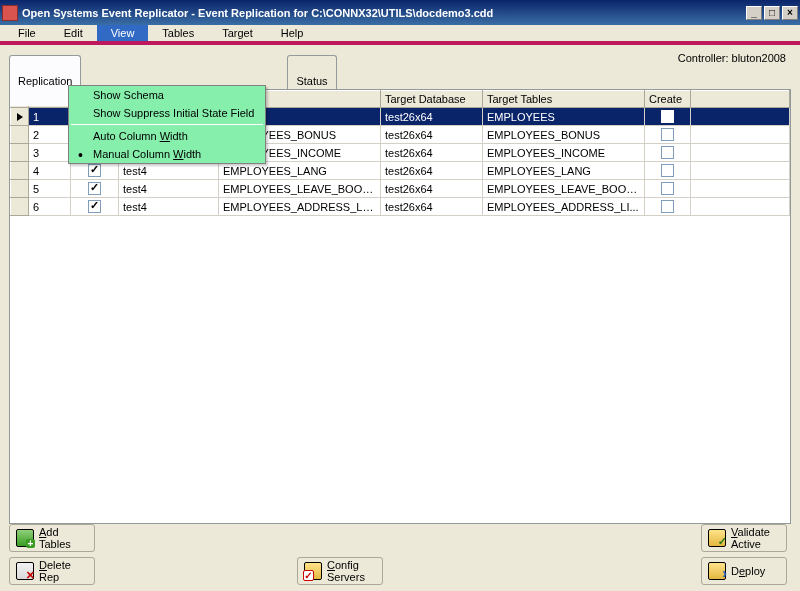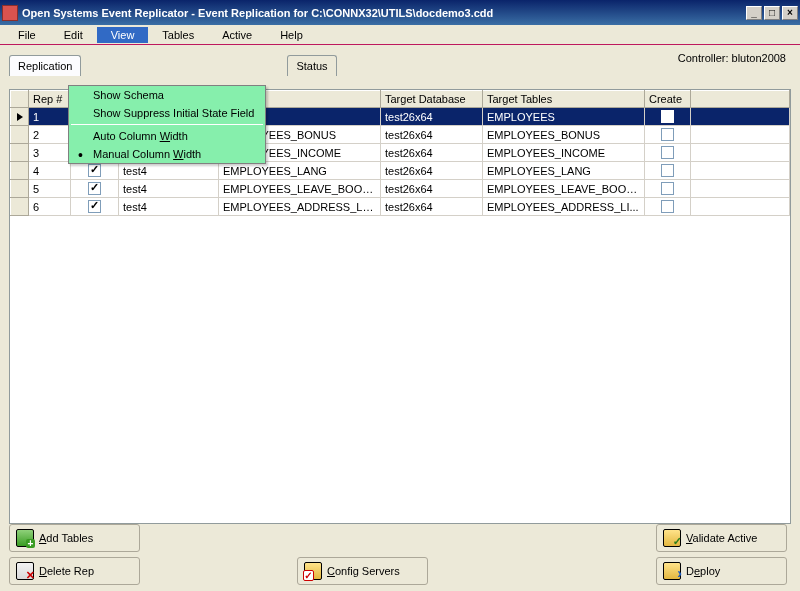"File" .menubar { border-bottom: 1px solid #be185d -> 4px solid #be185d }
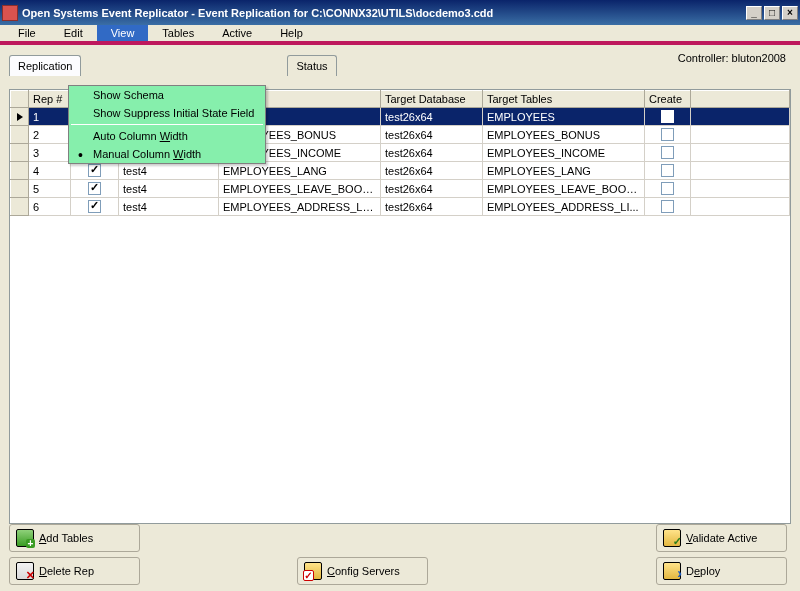"Active" span { text: Active -> Target }
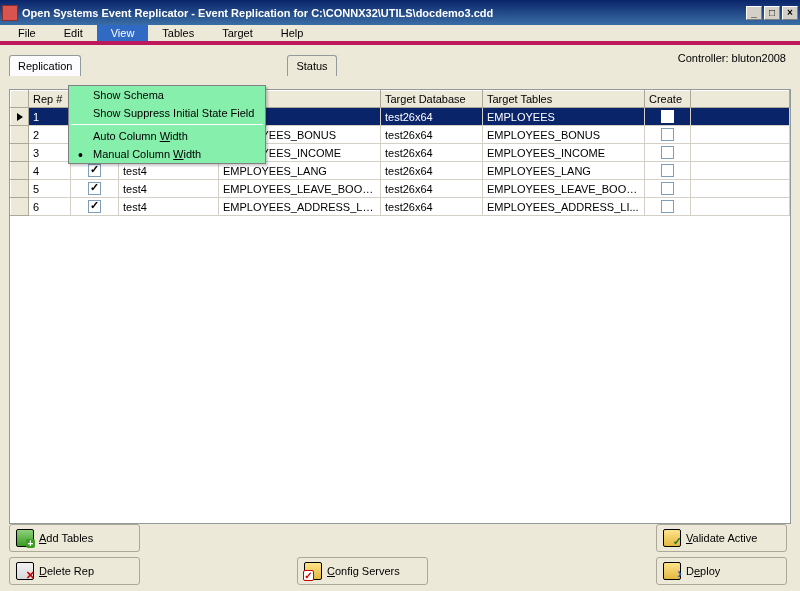"Replication" .tab { padding: 4px 8px -> 19px 8px }
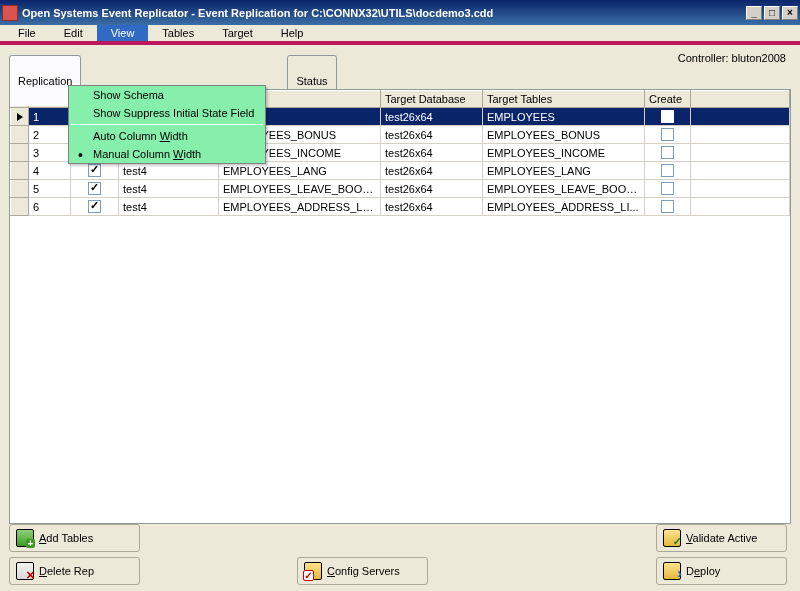"Add Tables" .btn { width: 131px -> 86px }
